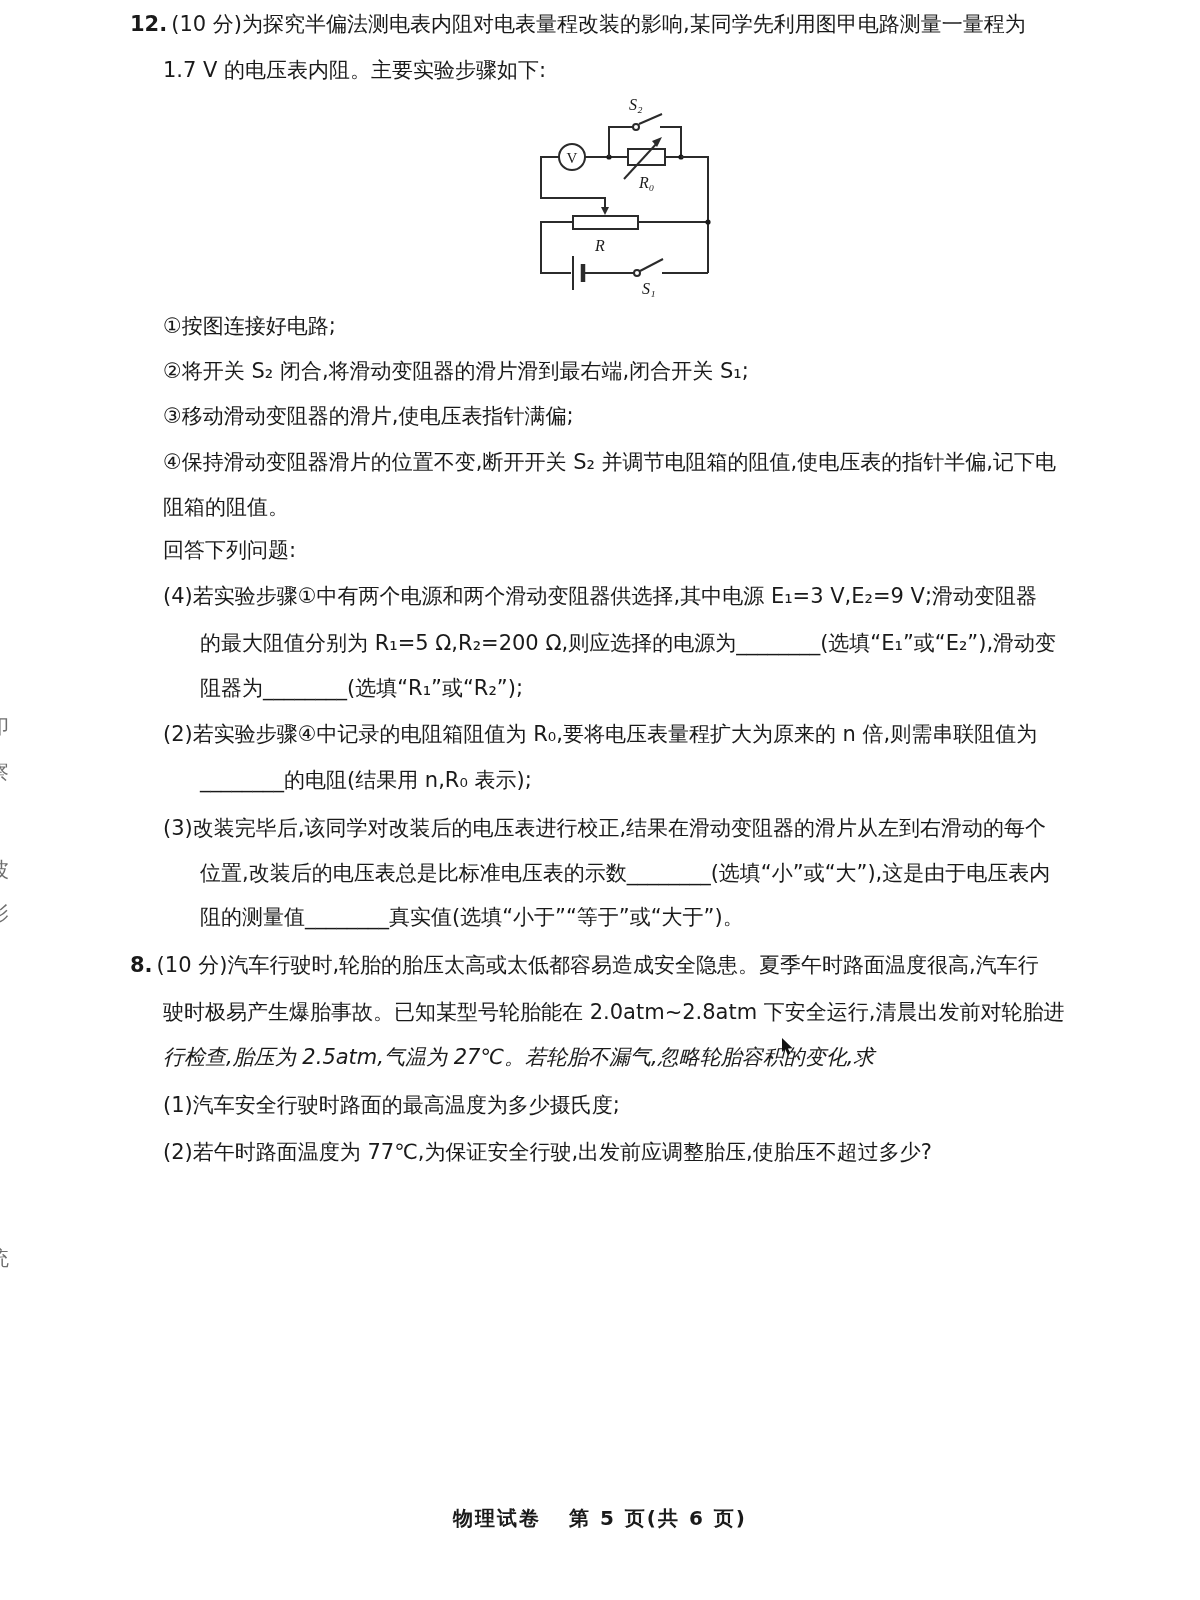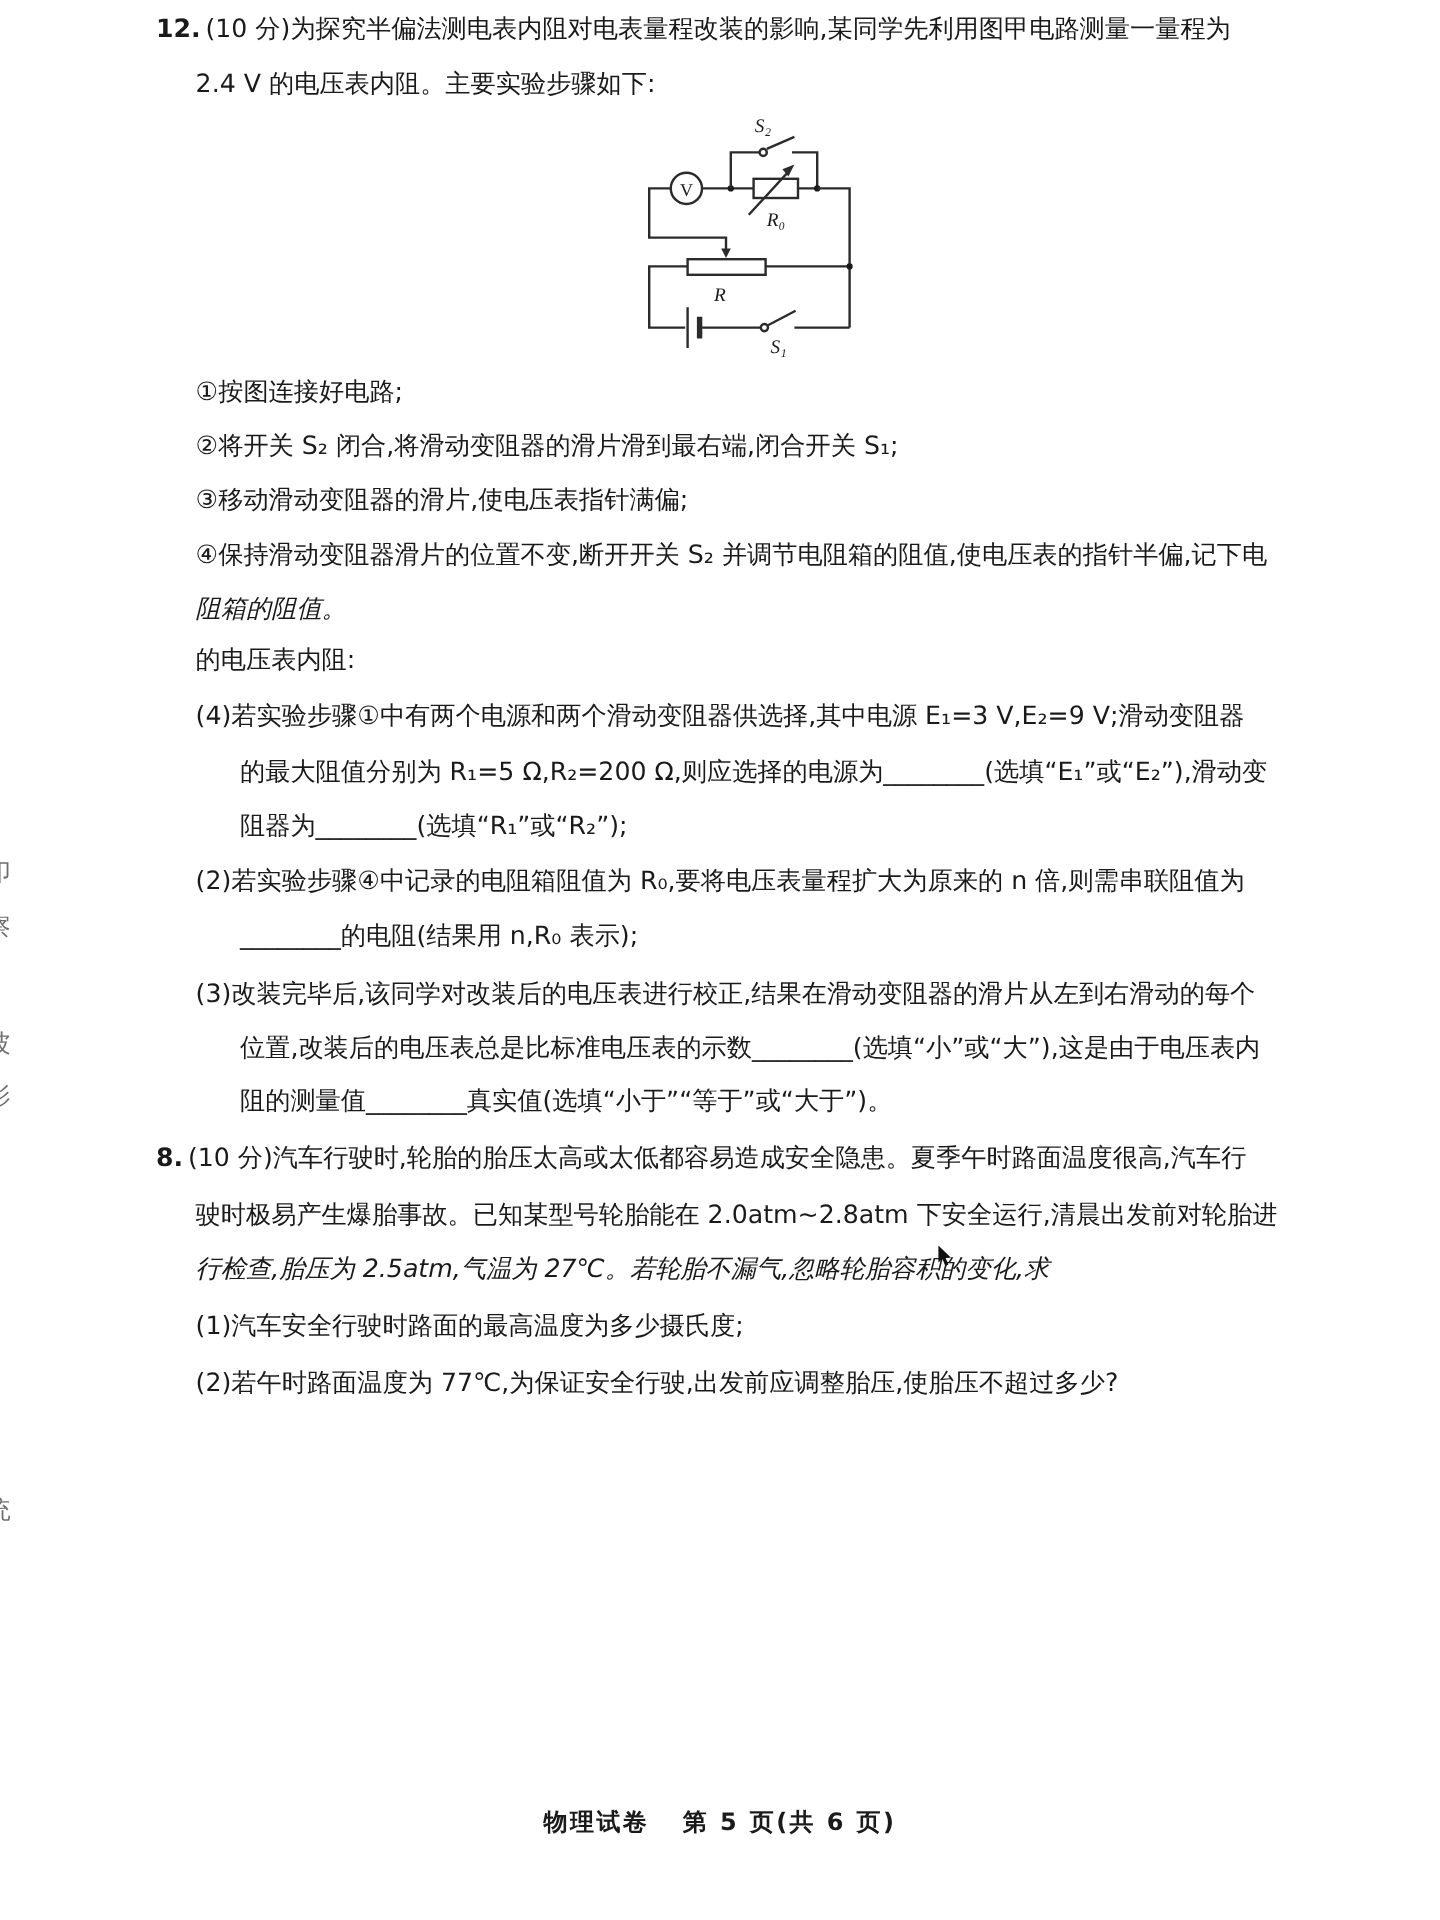"2.4 V 的电压表内阻。主要实验步骤如下:" div.line { text: 2.4 -> 1.7 }
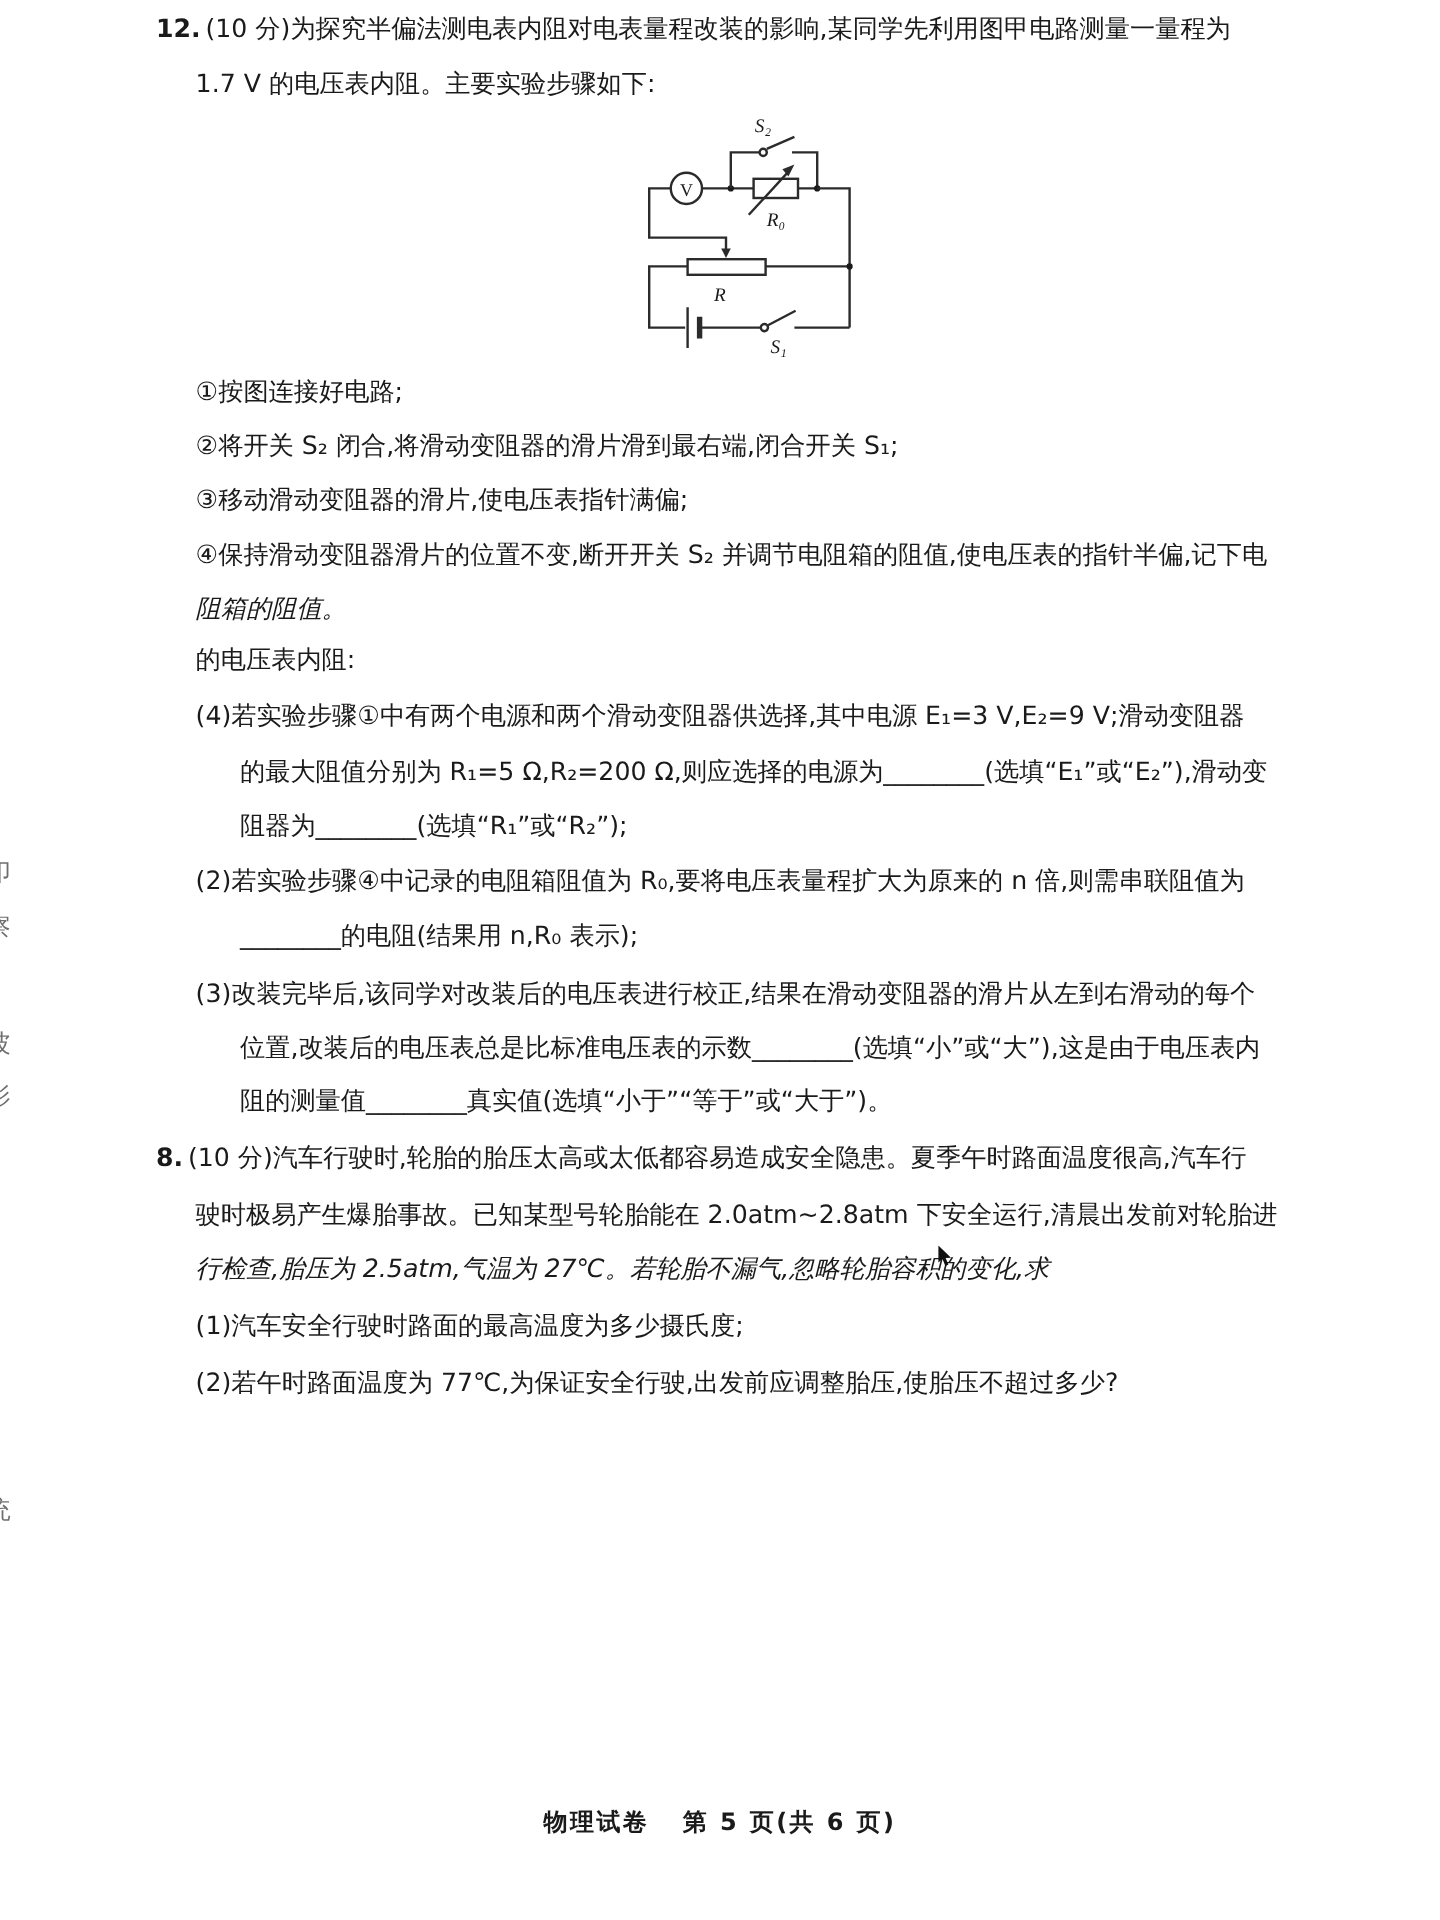"阻箱的阻值。" div.line { font-style: italic -> none }
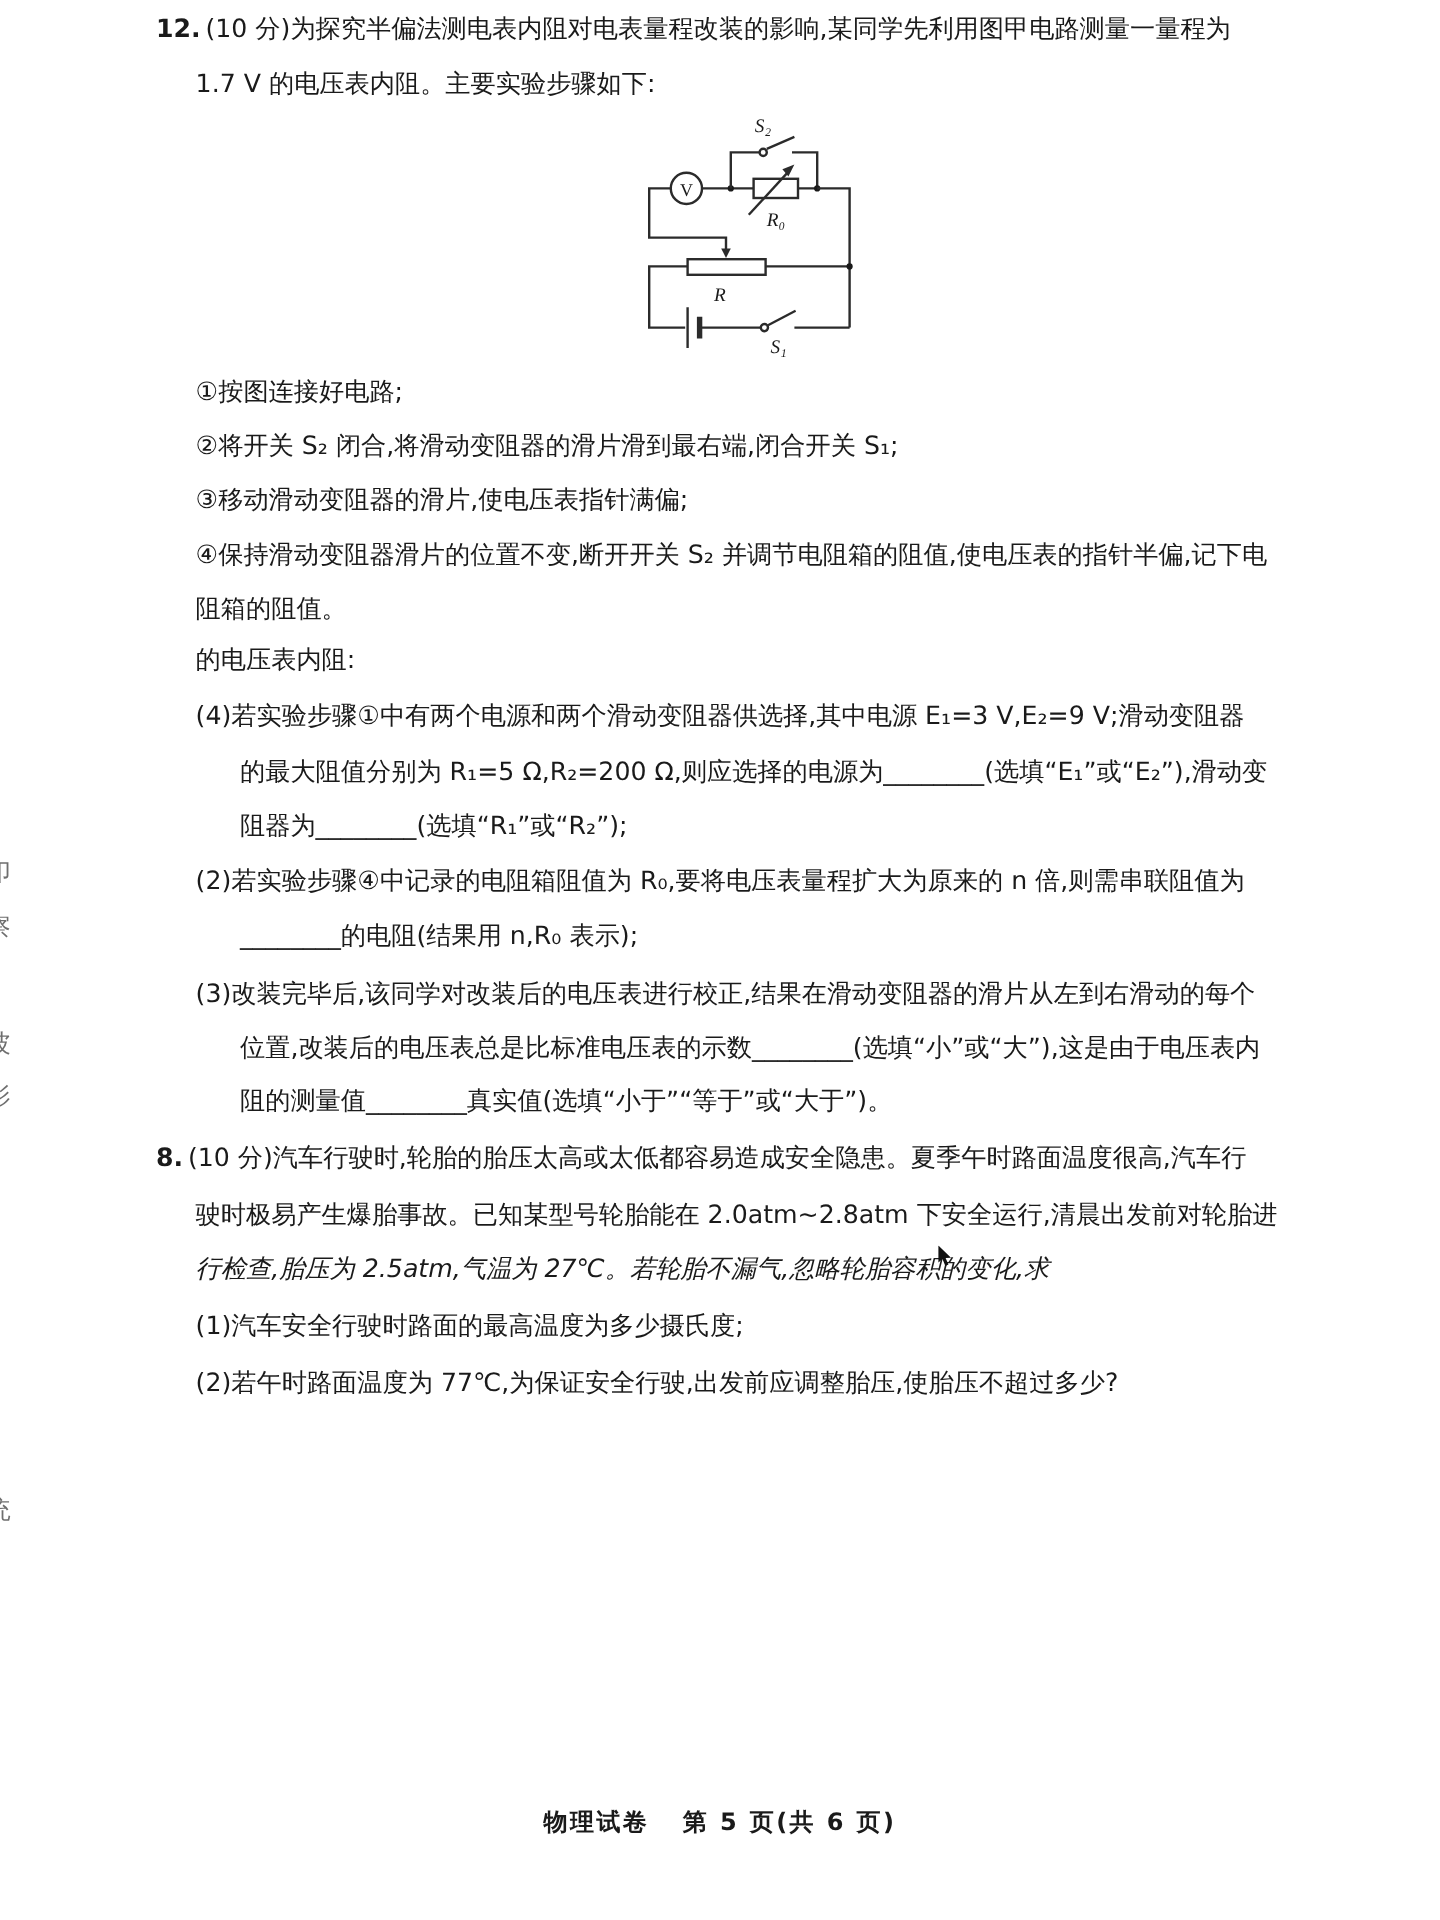"的电压表内阻:" div.line { text: 的电压表内阻 -> 回答下列问题 }
